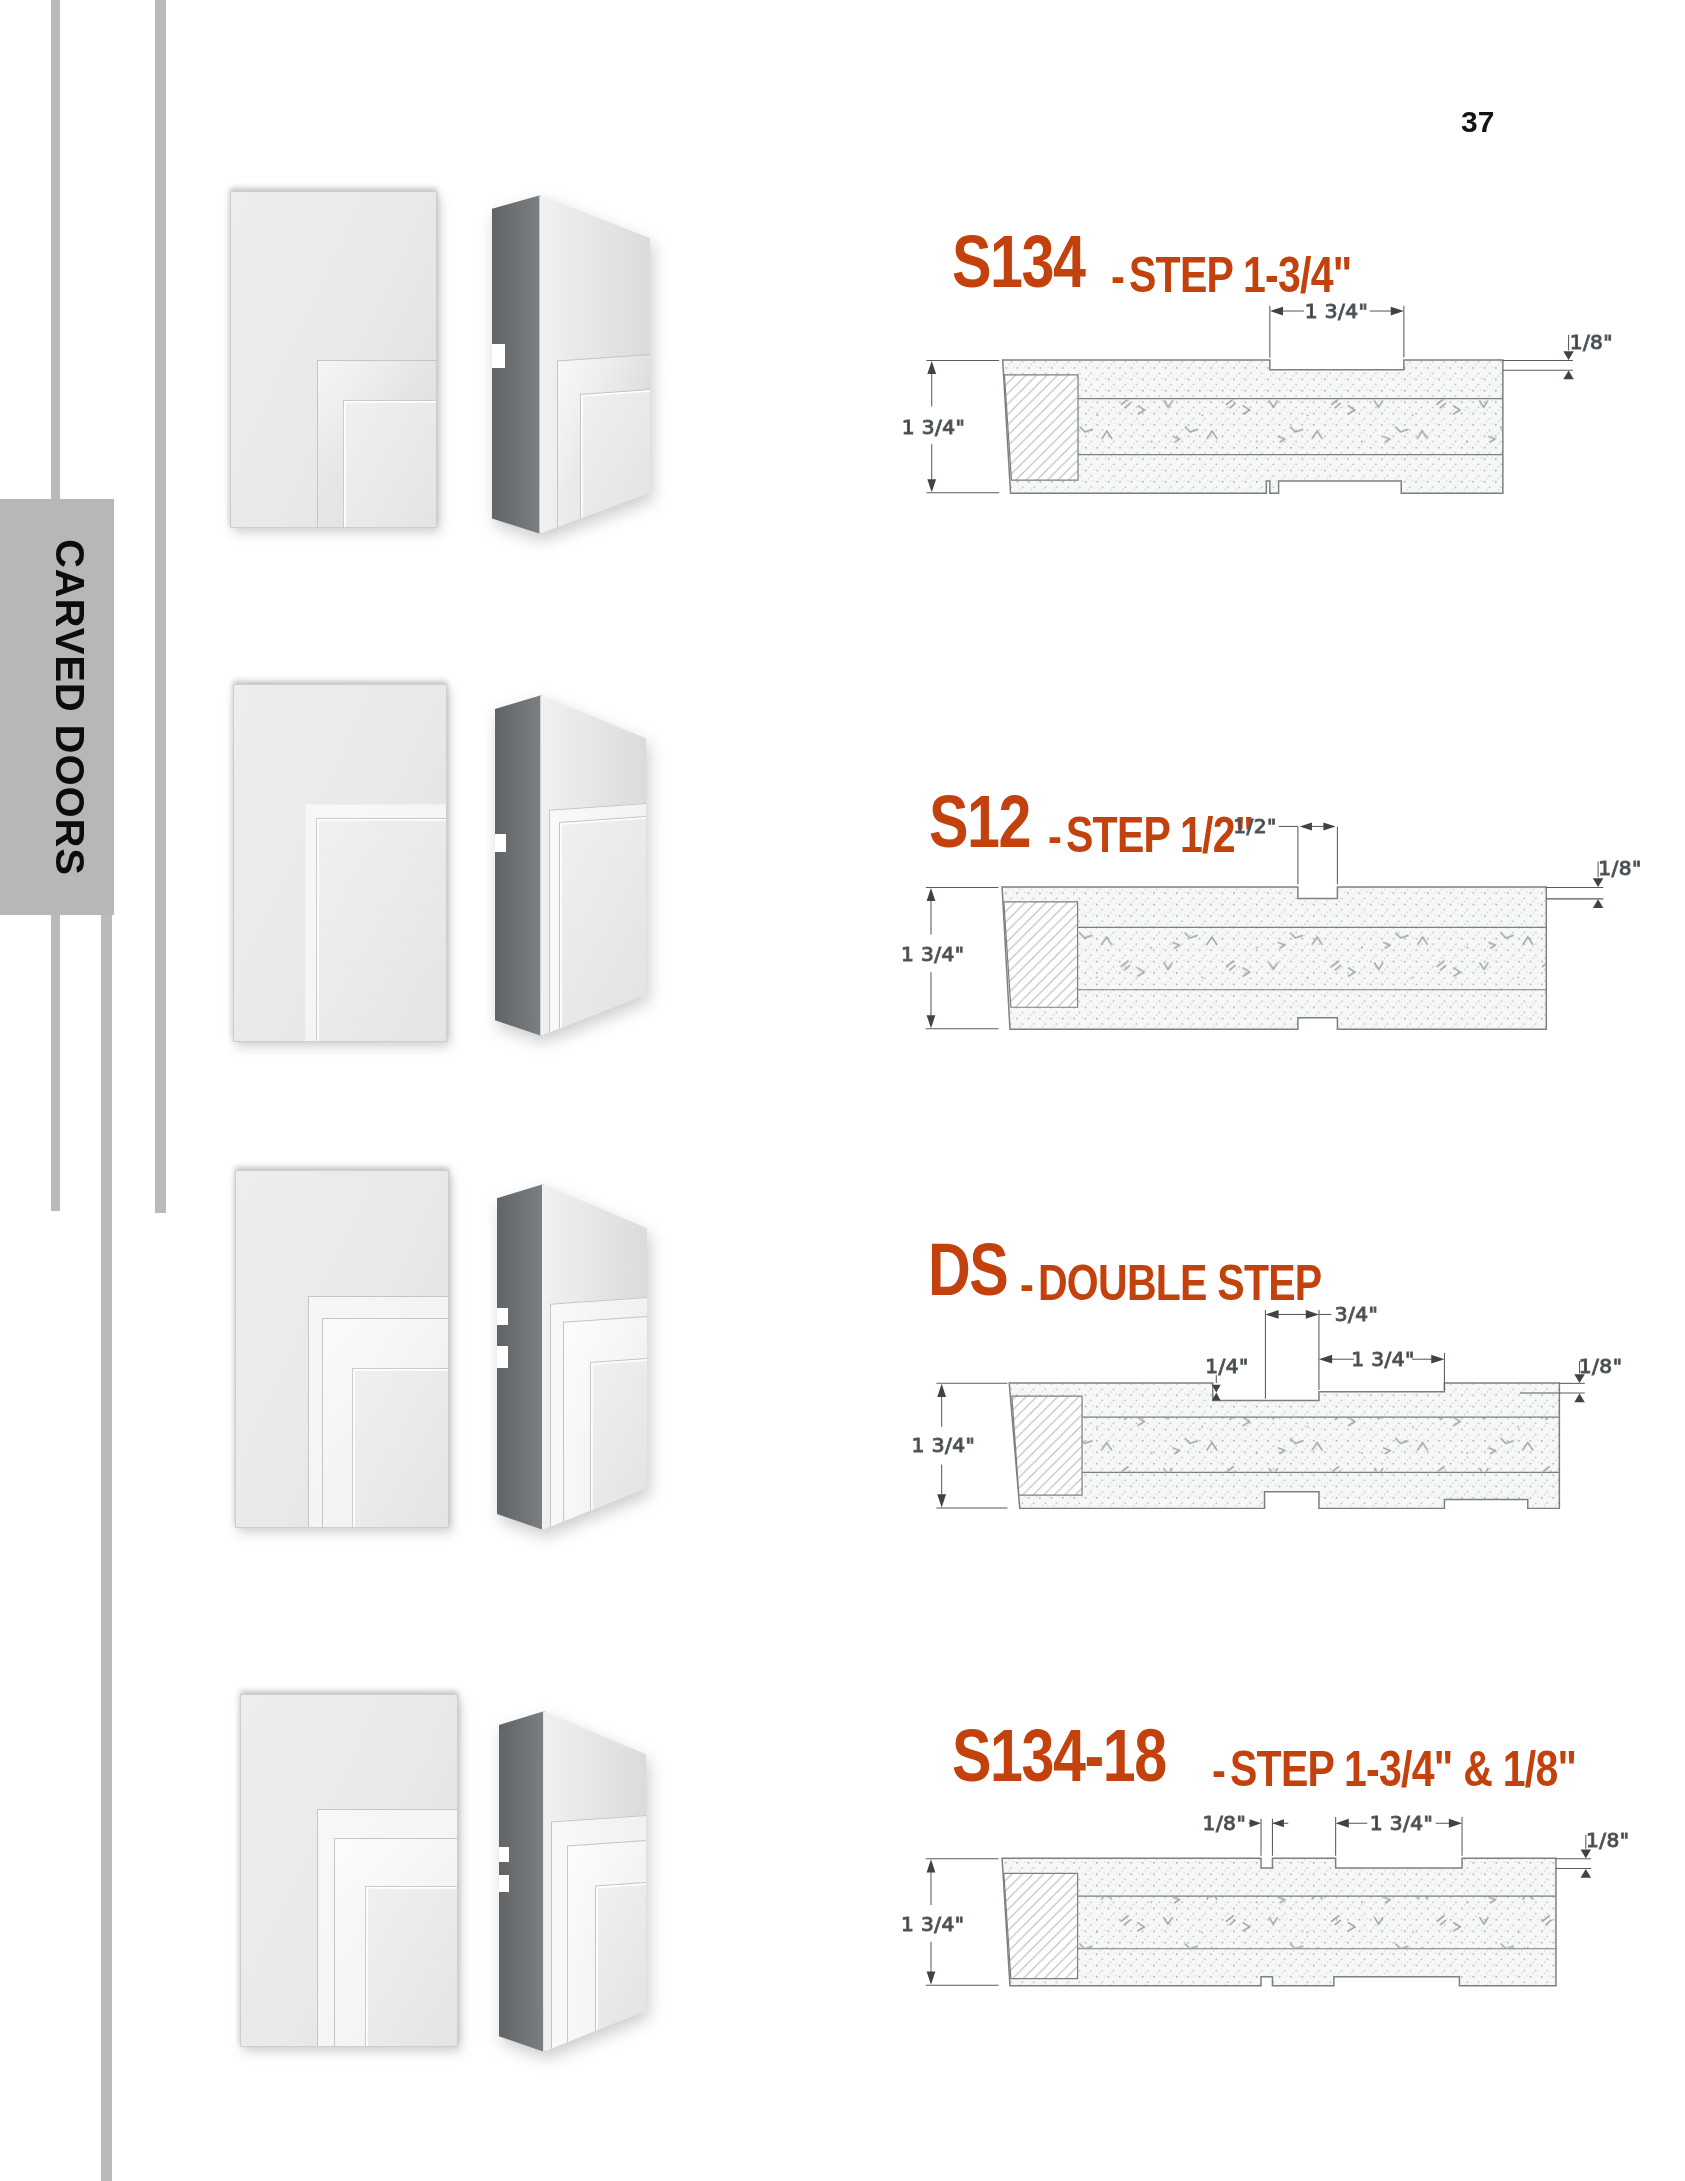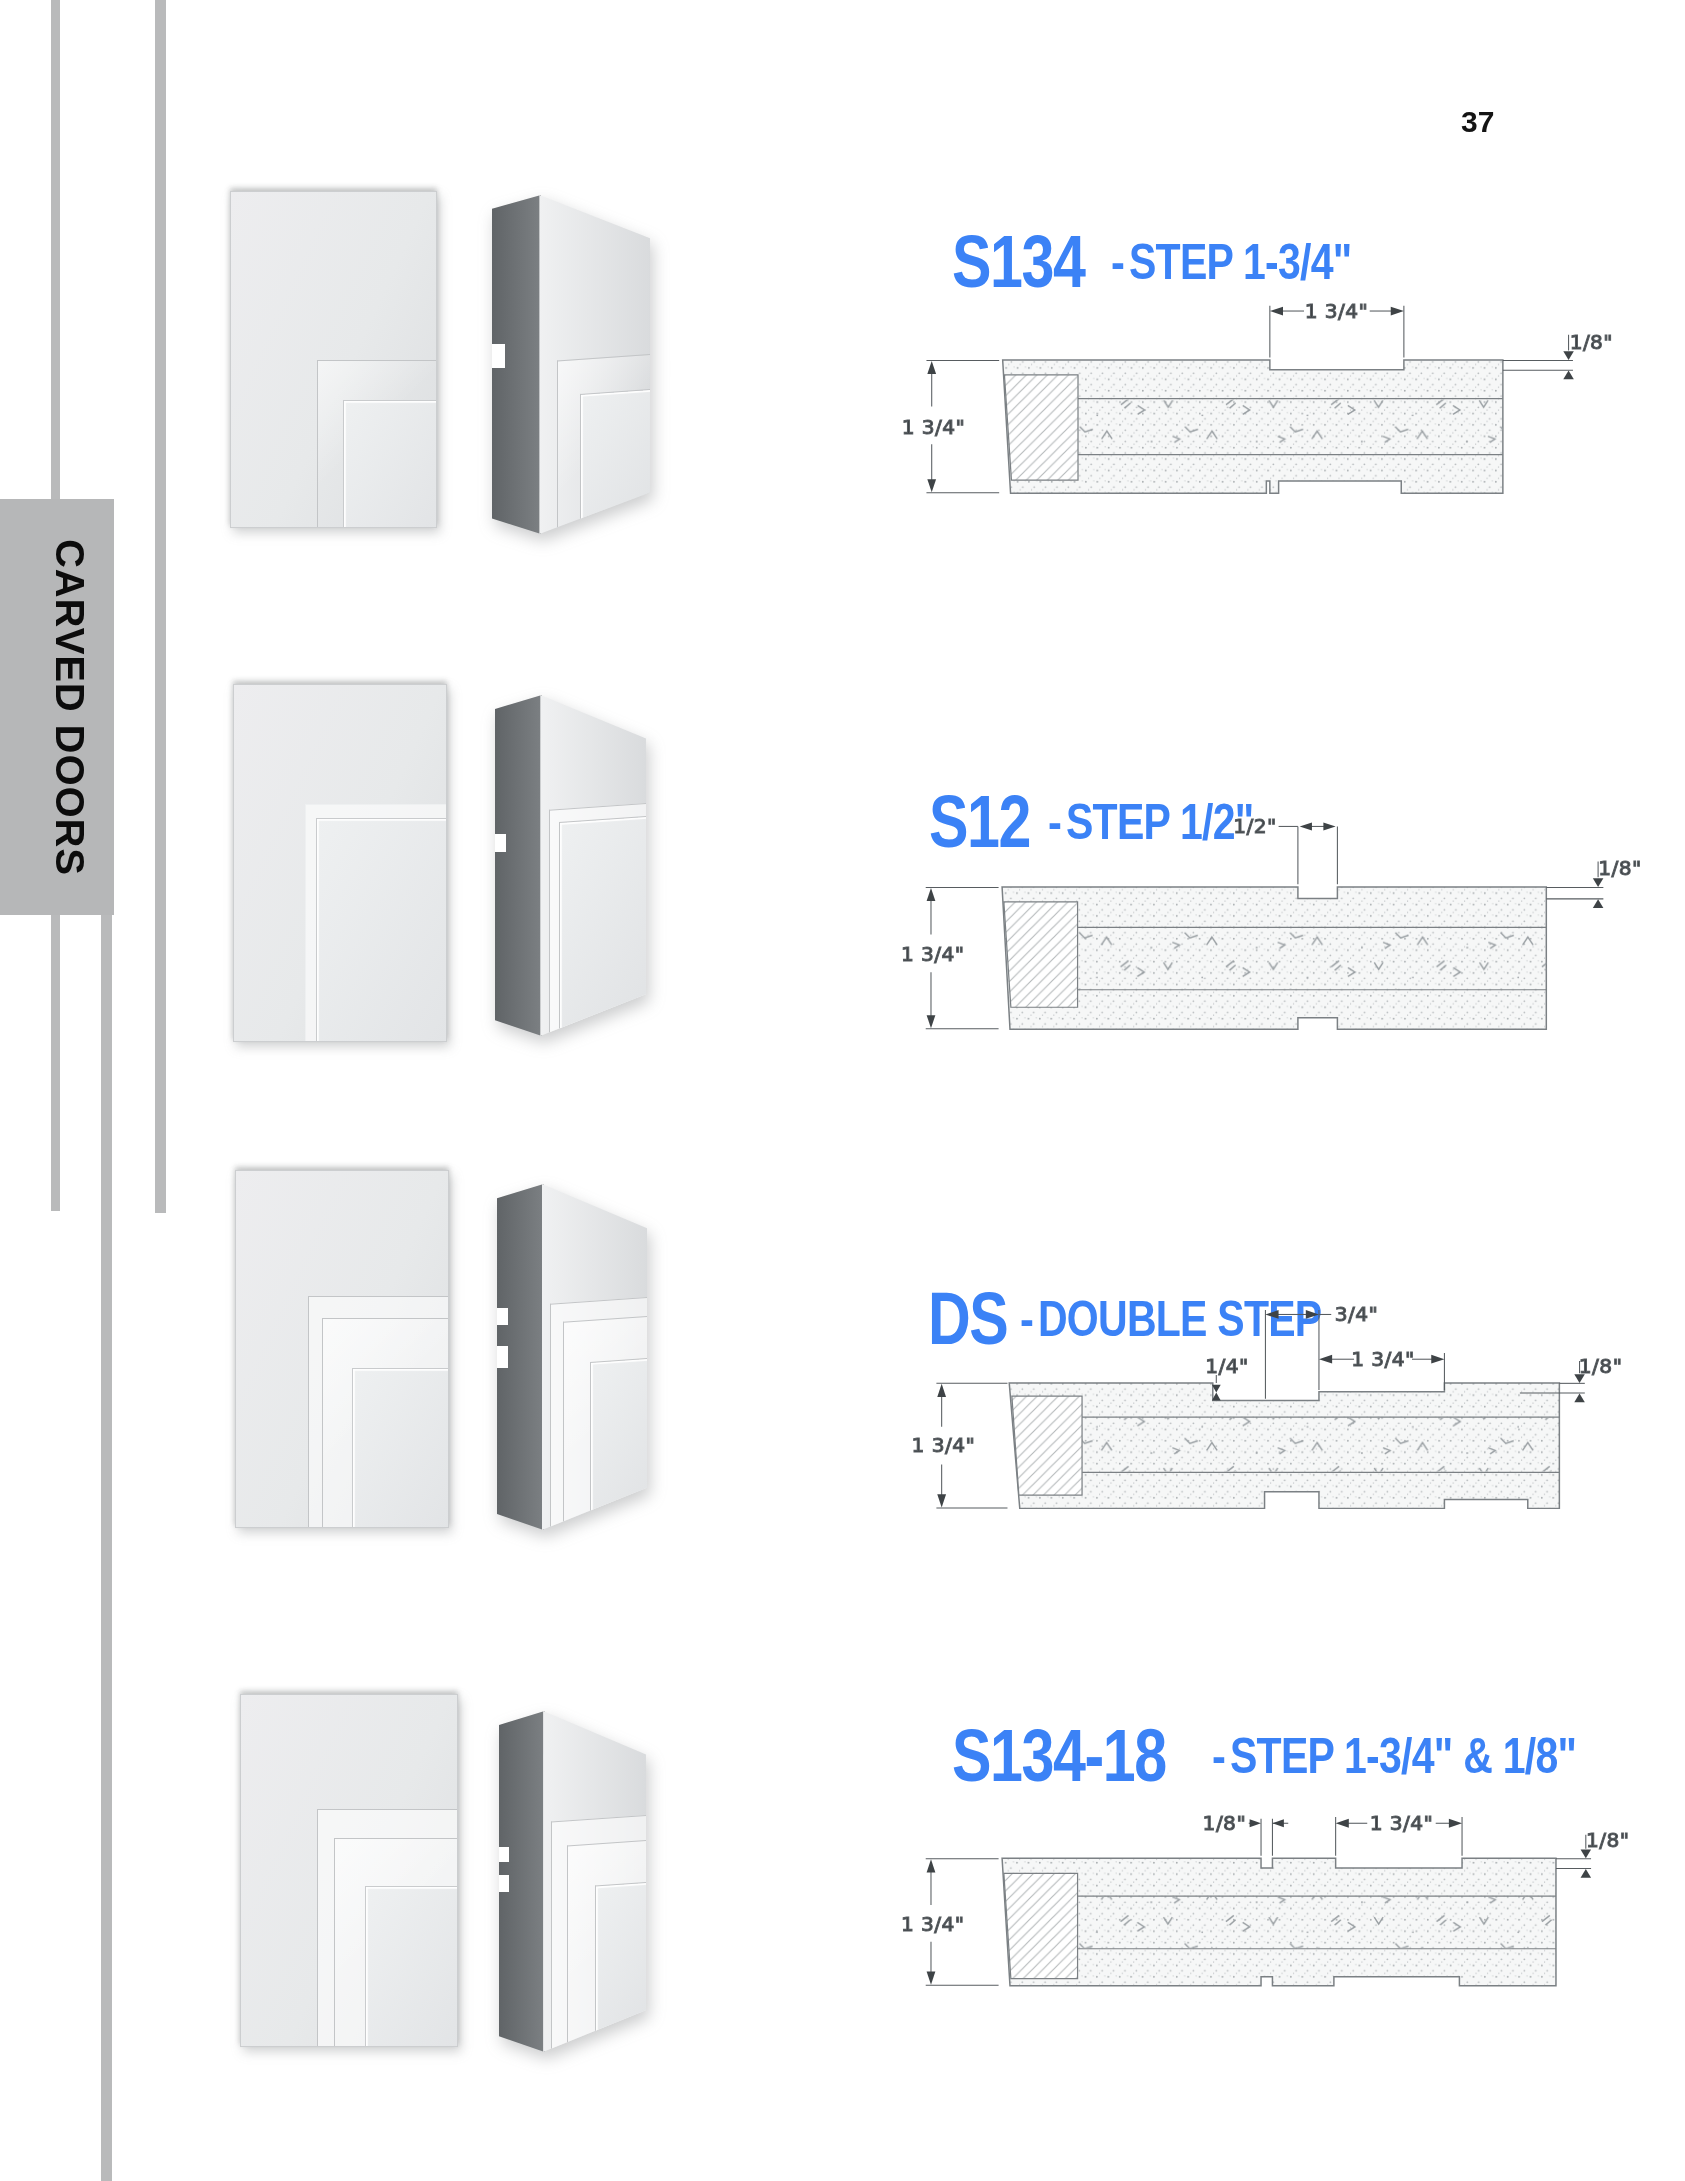"S134" .rowtitle { align-items: center -> flex-end; color: #3b82f6 -> #c2410c }
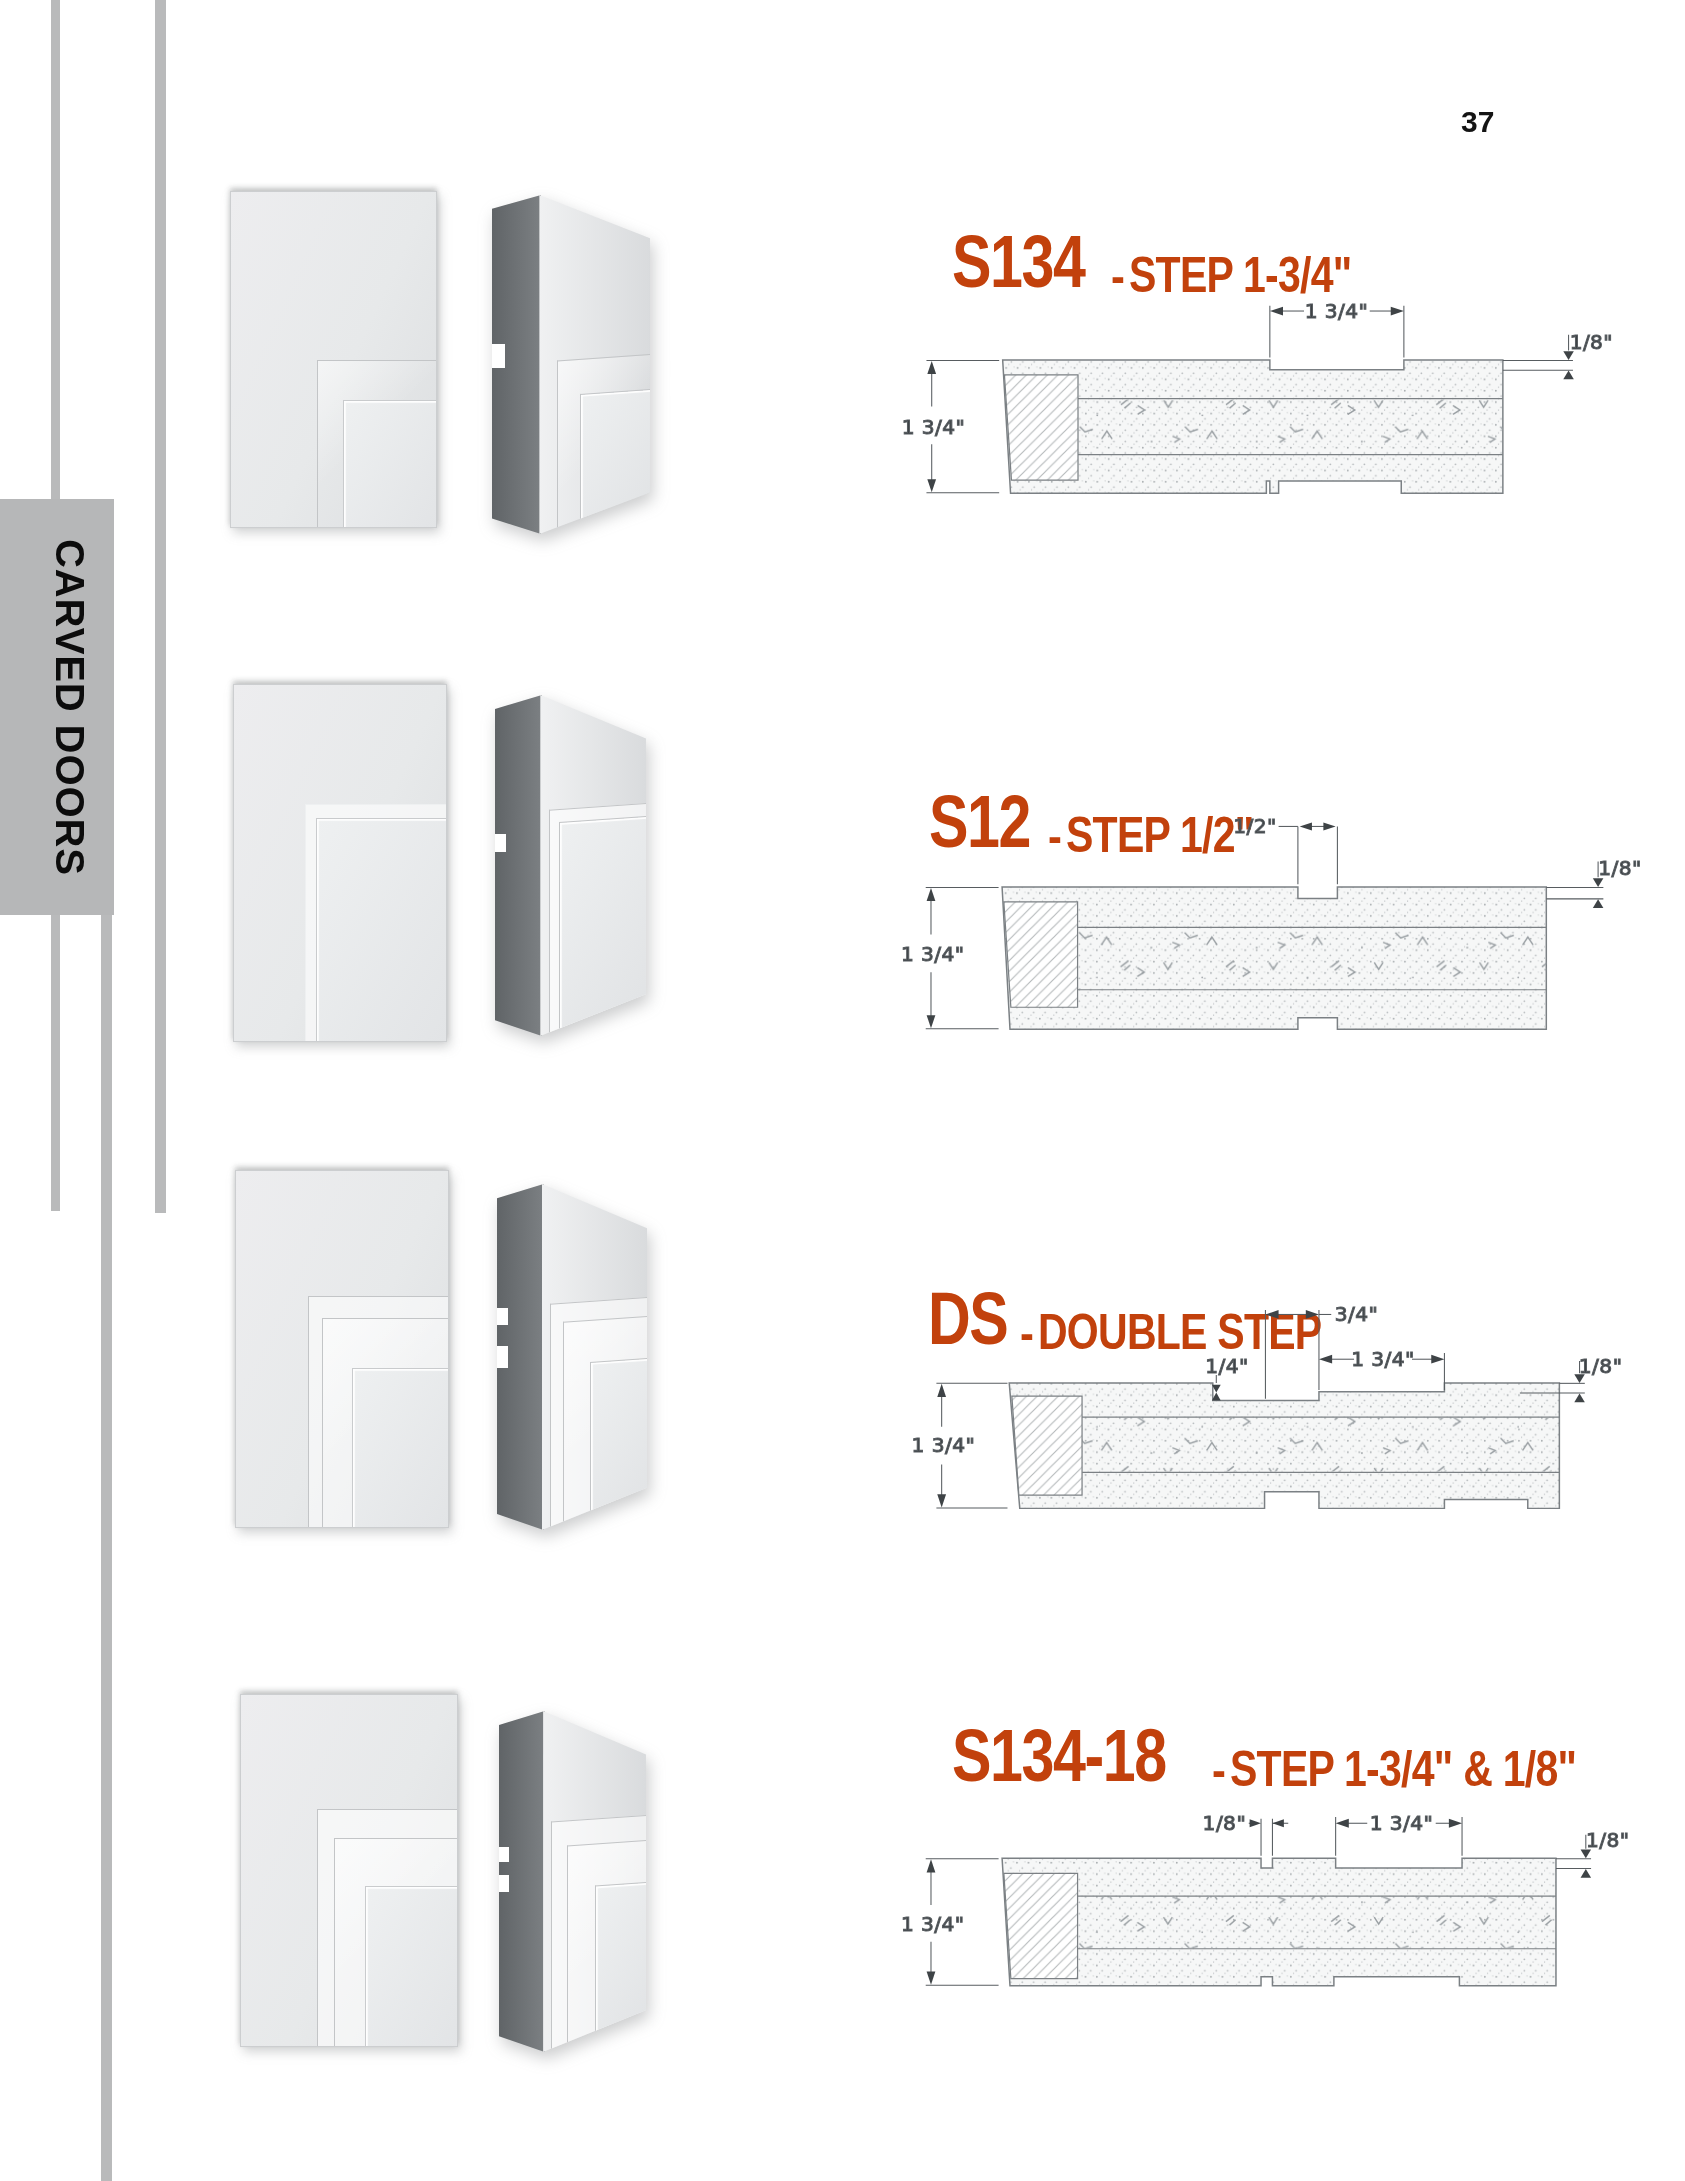"DS" div.rowtitle { top: 1276px -> 1227px }
